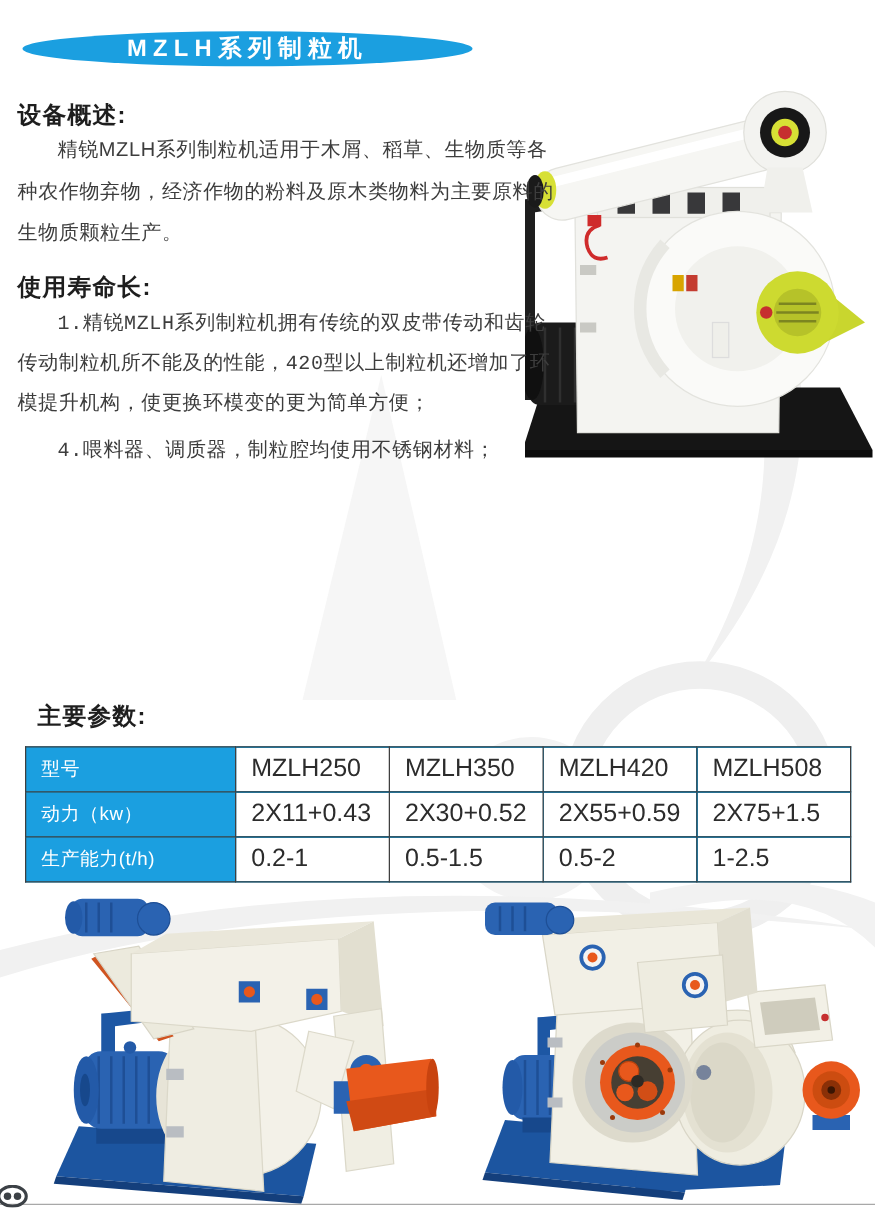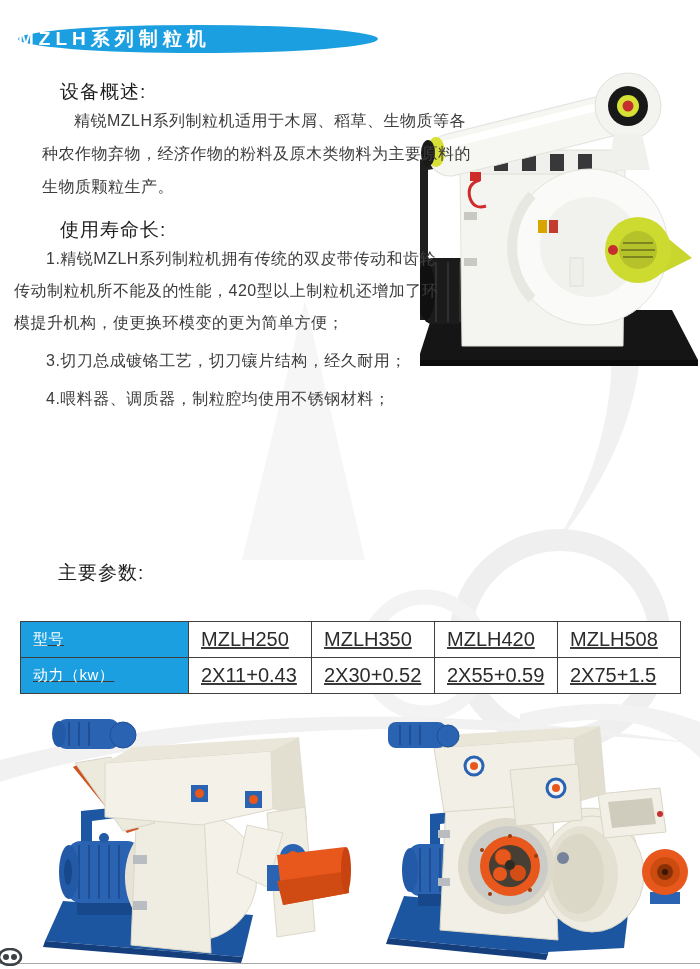"MZLH系列制粒机" .banner { justify-content: flex-start -> center }
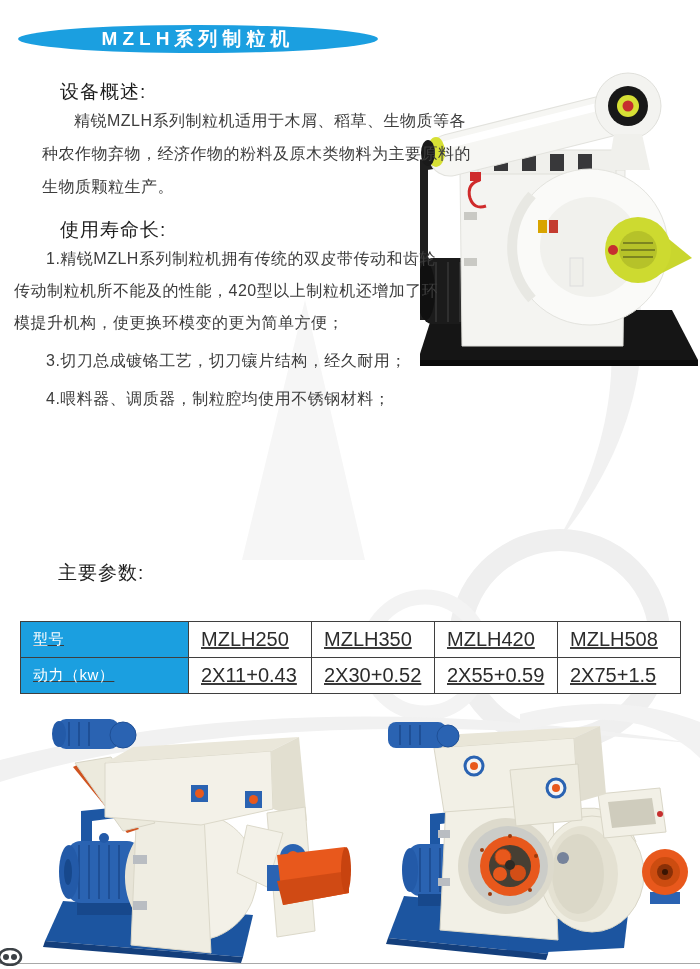"设备概述:" .h2 { font-weight: normal -> bold; margin-left: 46px -> none }
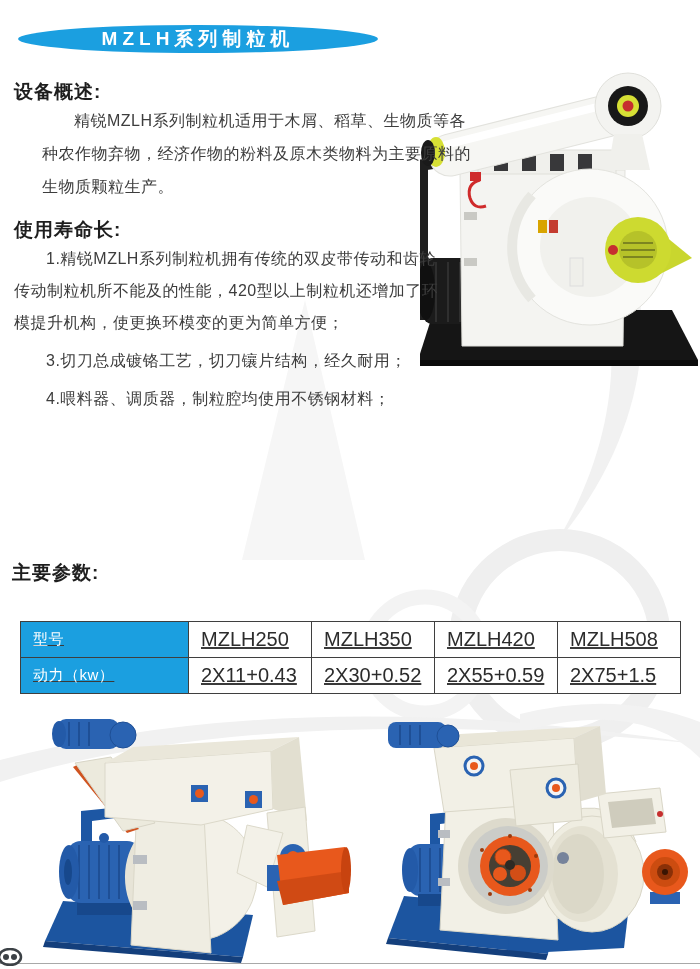"精锐MZLH系列制粒机适用于木屑、稻草、生物质等各种农作物弃物，经济作物的粉料及" .body-text { margin-left: 28px -> none }
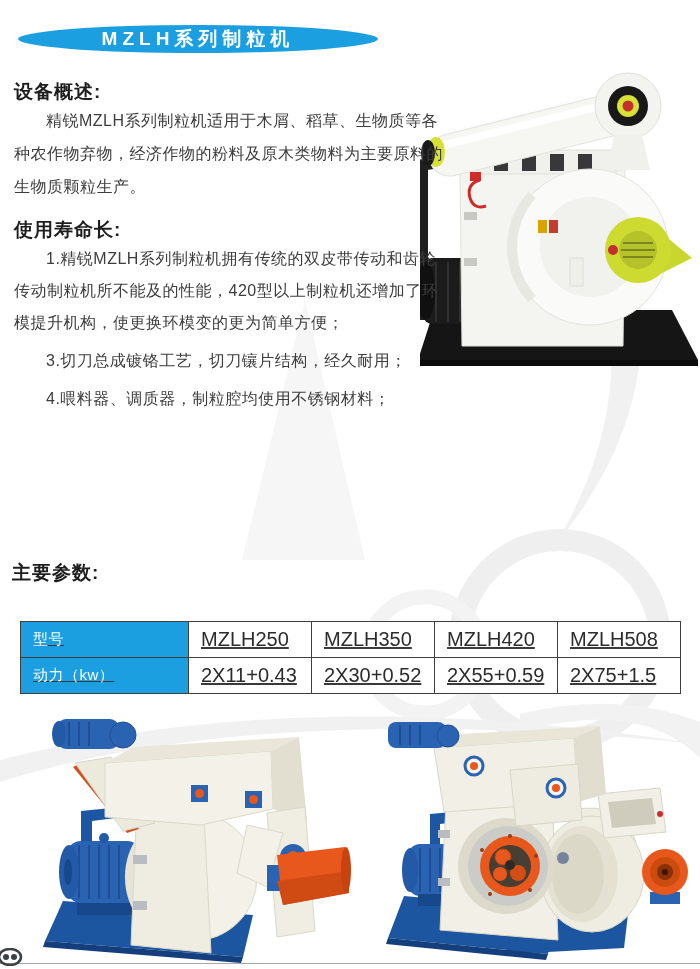"1.精锐MZLH系列制粒机拥有传统的双皮带传动和齿轮传动制粒机所不能及的性能，4" .features p { font-family: none -> Liberation Mono, monospace }
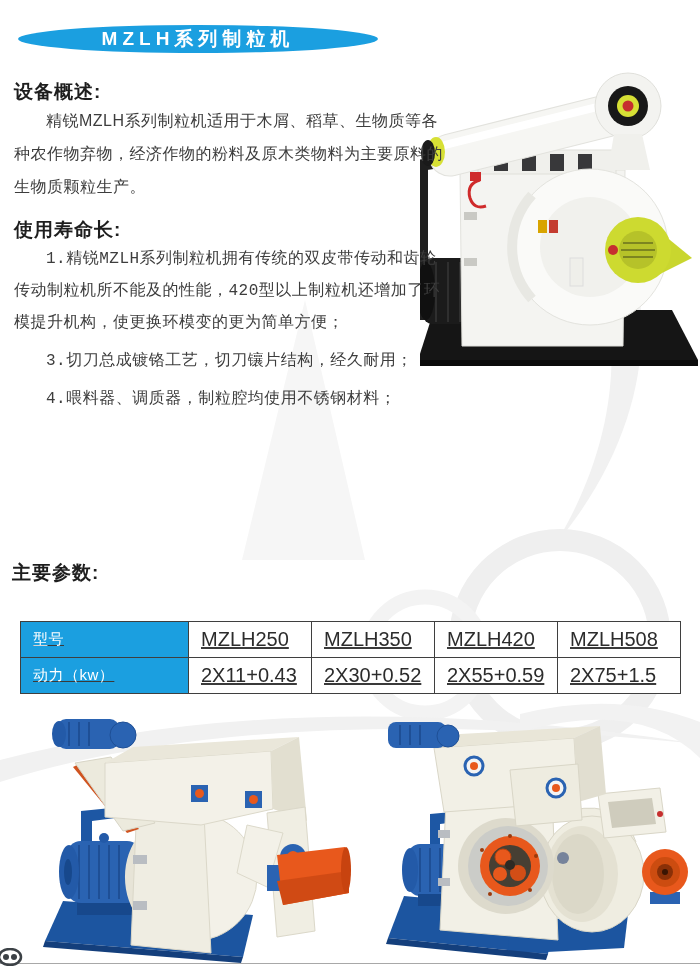"3.切刀总成镀铬工艺，切刀镶片结构，经久耐用；" p { html: <p>3.切刀总成镀铬工艺，切刀镶片结构，经久耐用；</p> -> none }
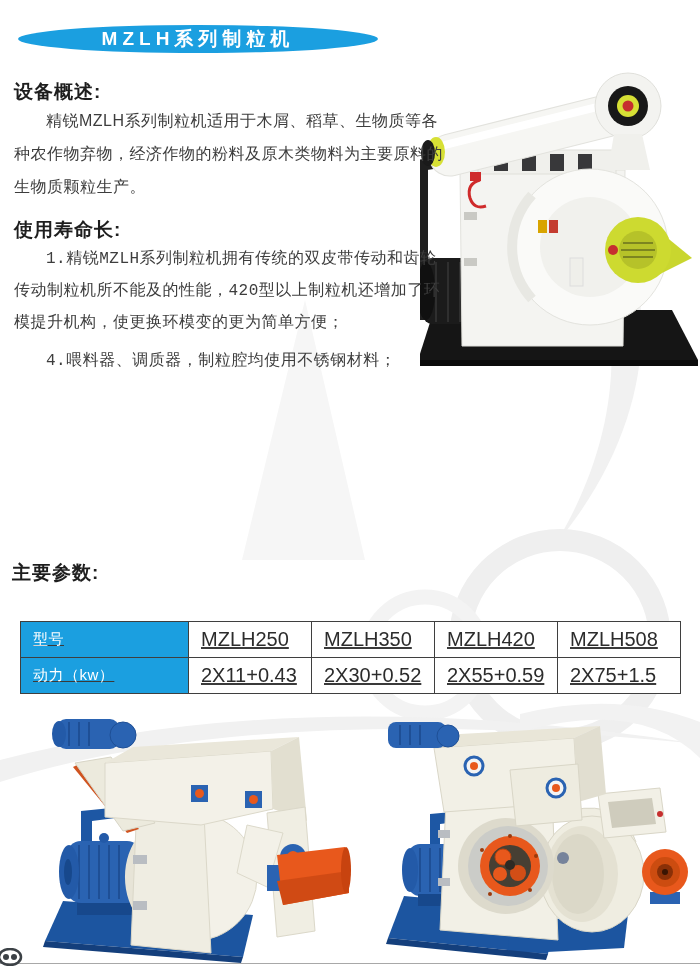"主要参数:" #params-heading { left: 12px -> 30px }
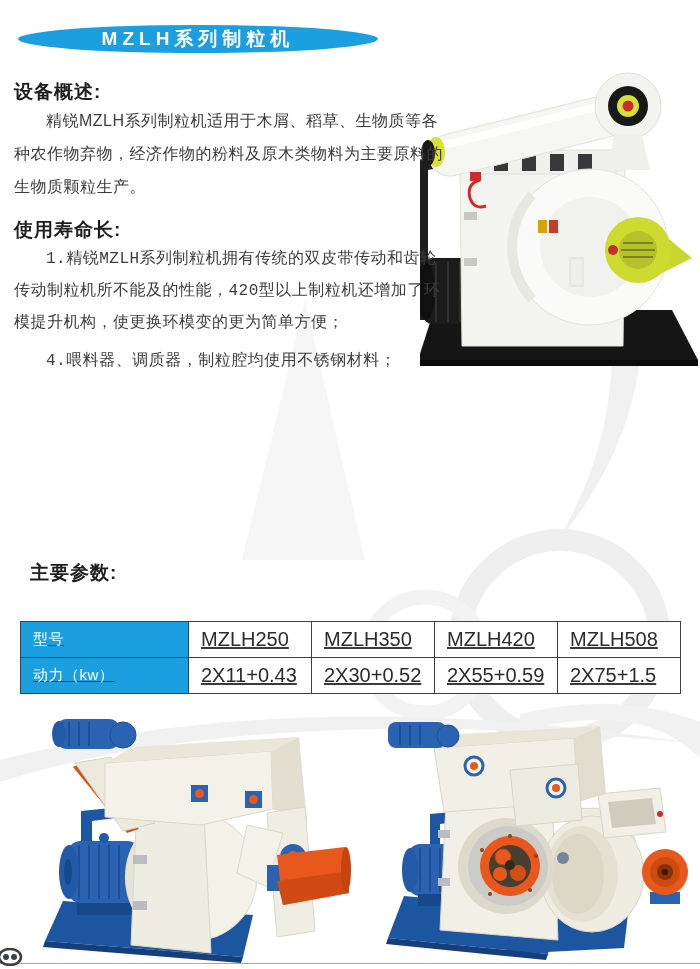"型号" .param-table { text-decoration: underline -> none; top: 621px -> 597px }
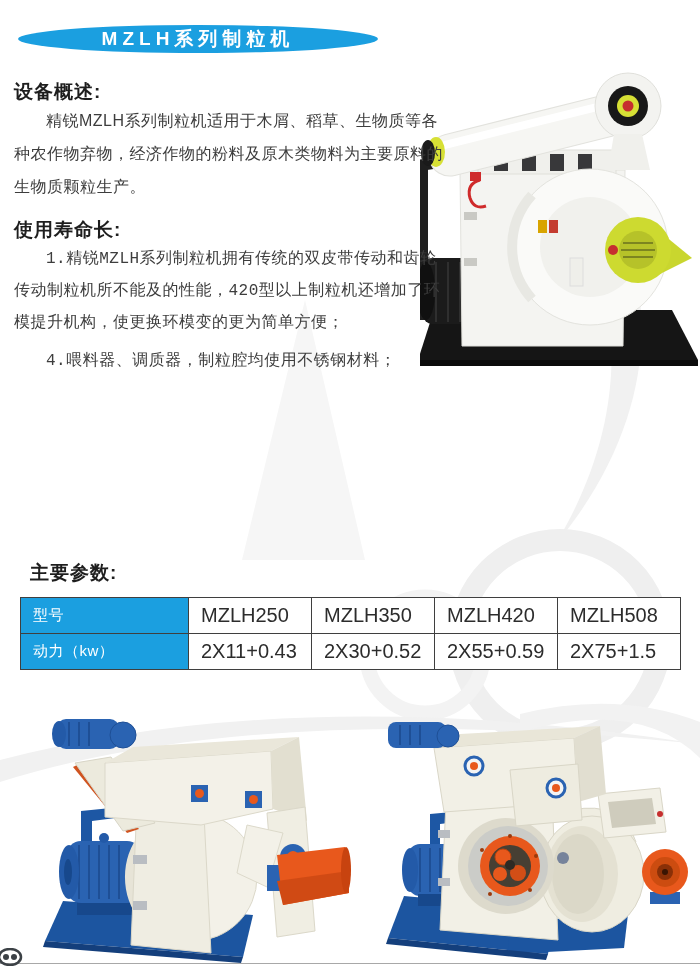"生产能力(t/h)" tr { html: none -> <tr> <td>生产能力(t/h)</td> <td>0.2-1</td> <td>0.5-1.5</td> <td>0.5-2</td> <td>1-2.5</td> </tr> }
